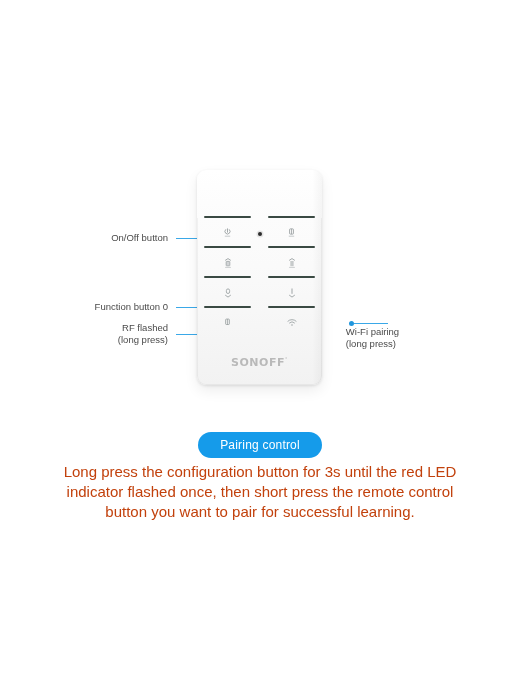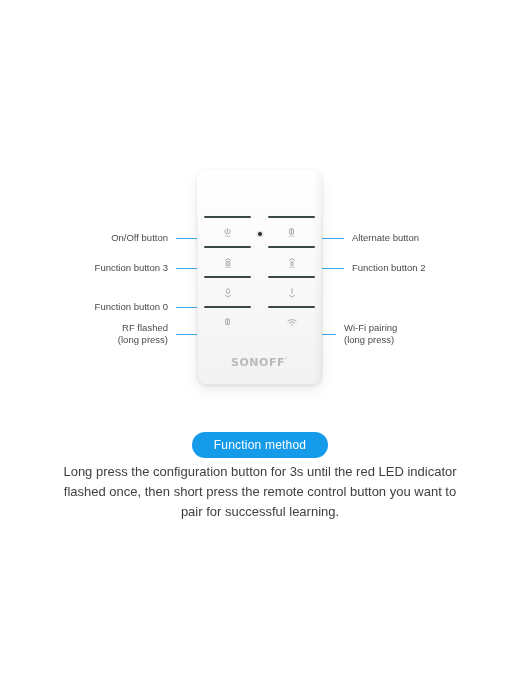"Alternate button" div.callout { html: <div> <span> <span></span> <span></span> </span> <div> <div>Alternate button</div> </div> </div> -> none }
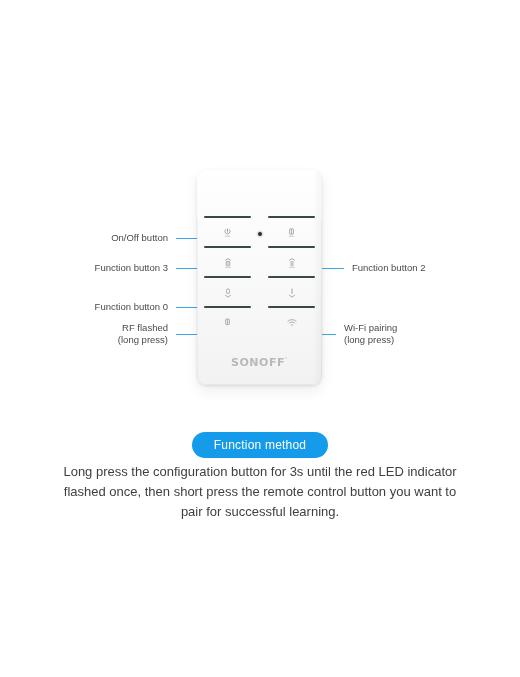"Function button 3" div.callout { html: <div> <div> <div>Function button 3</div> </div> <span> <span></span> <span></span> </span> </div> -> none }
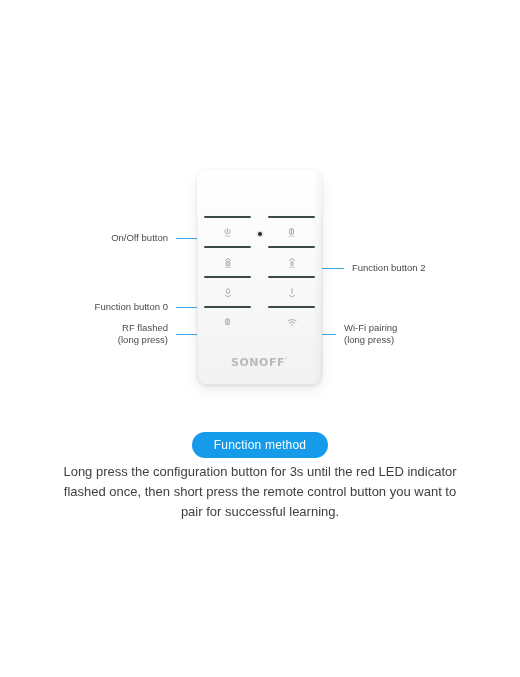"Function button 2" div.callout { html: <div> <span> <span></span> <span></span> </span> <div> <div>Function button 2</div> </div> </div> -> none }
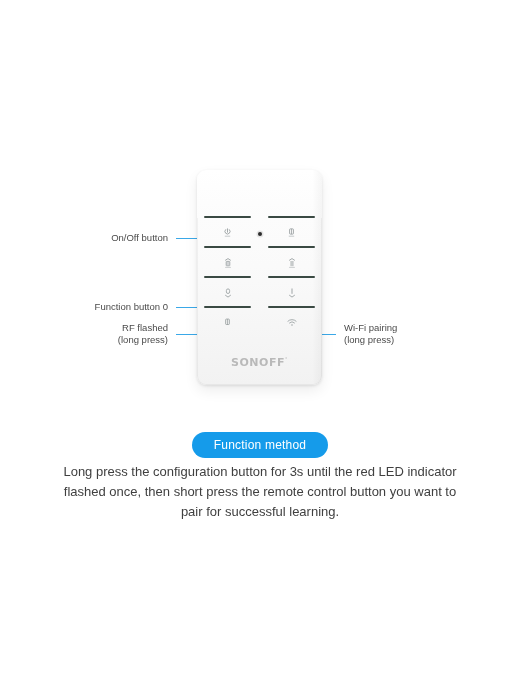"Wi-Fi pairing" div.callout { flex-direction: none -> column; left: 297px -> 290px }
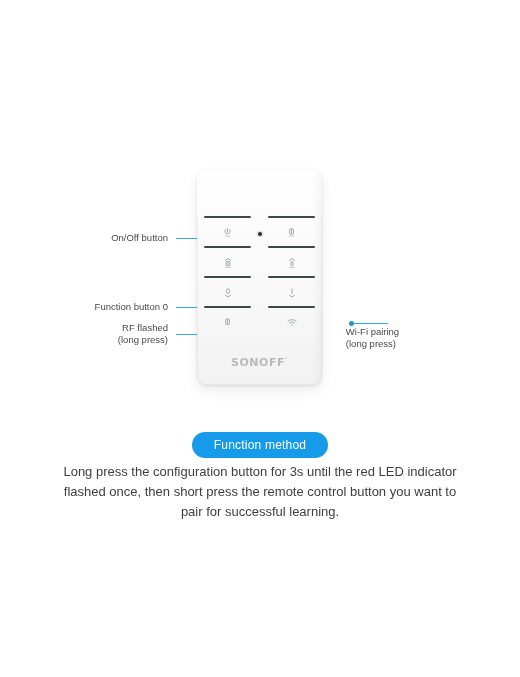"Function method" div.badge { text: Function method -> Pairing control }
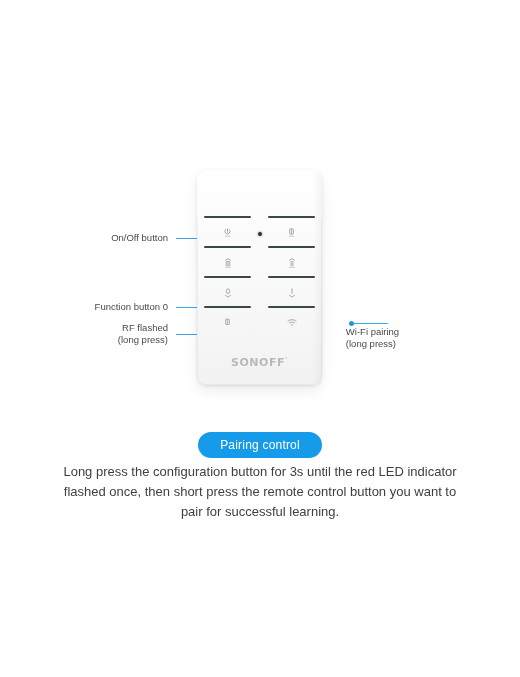"Long press the configuration button" .body-text { color: #404040 -> #c2410c; font-size: 13px -> 15px }
